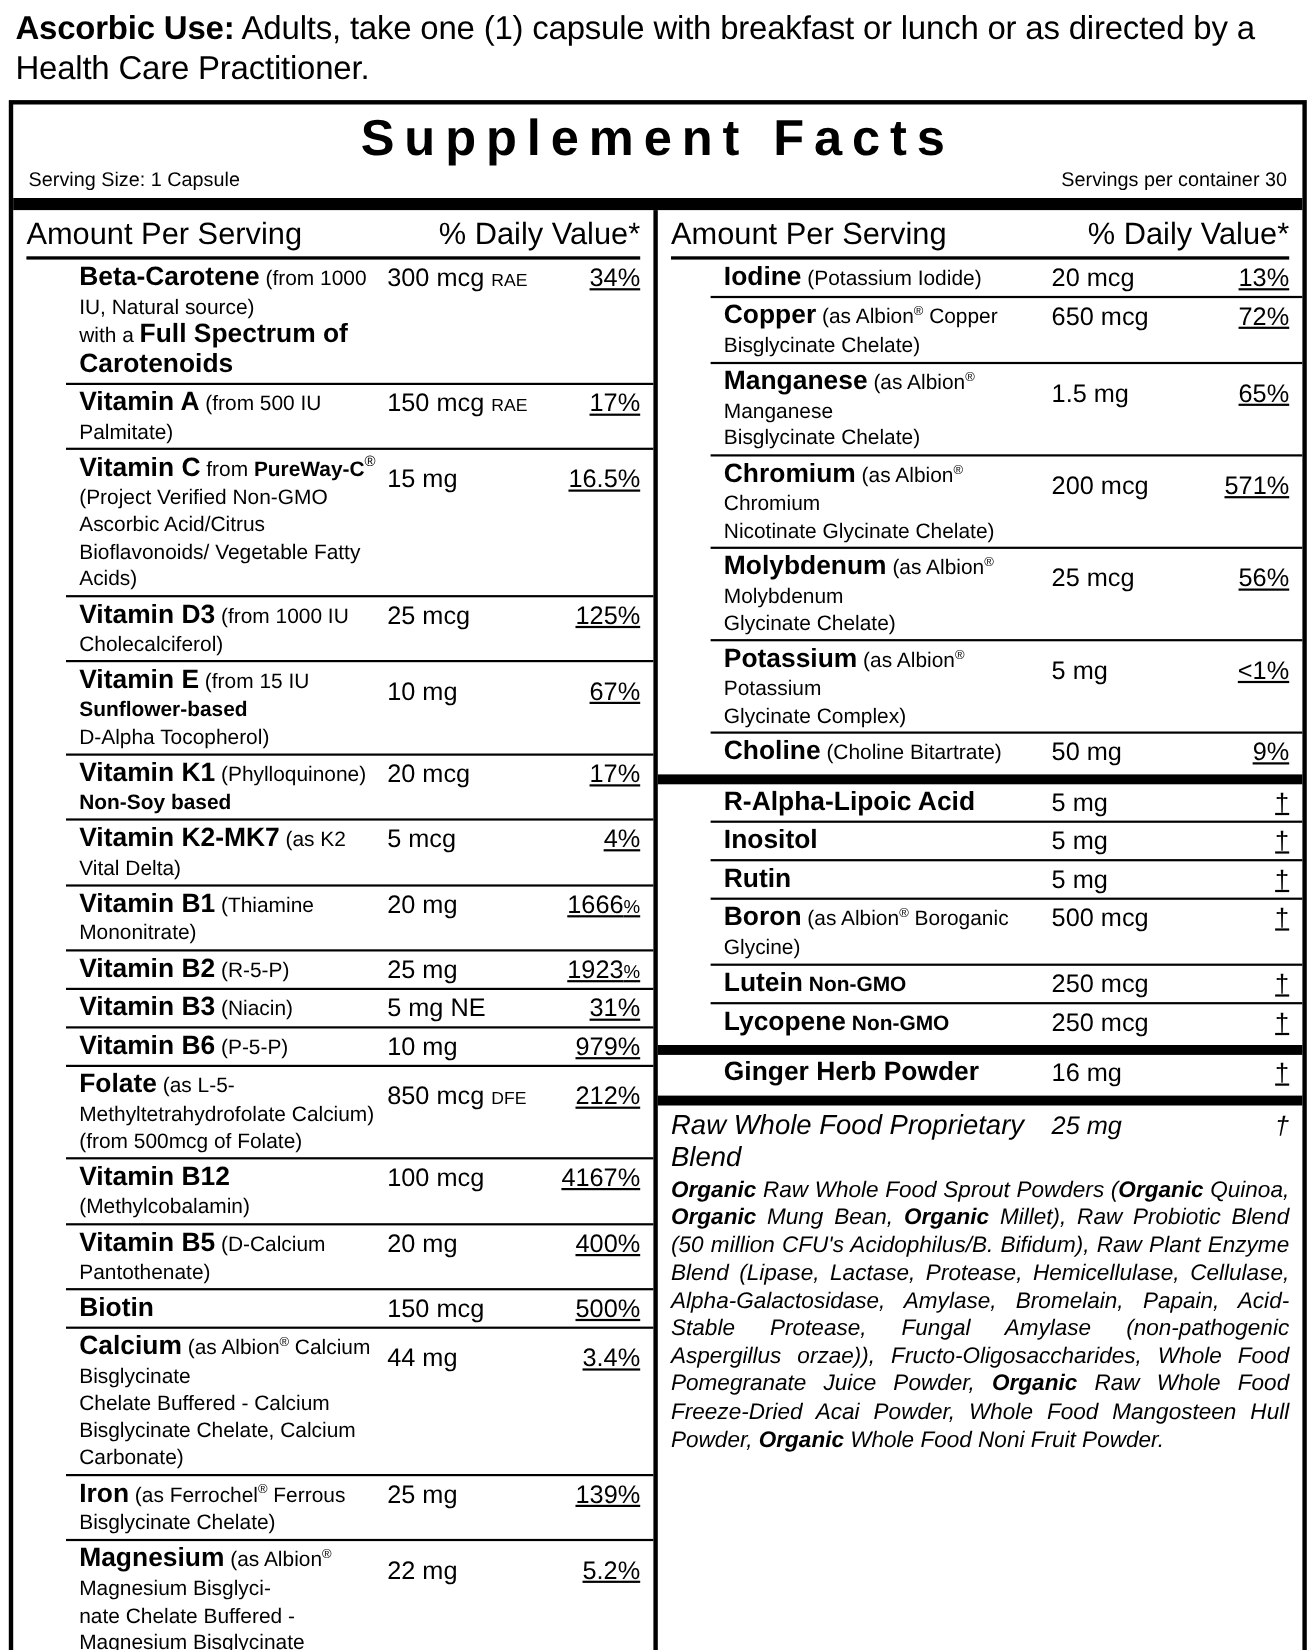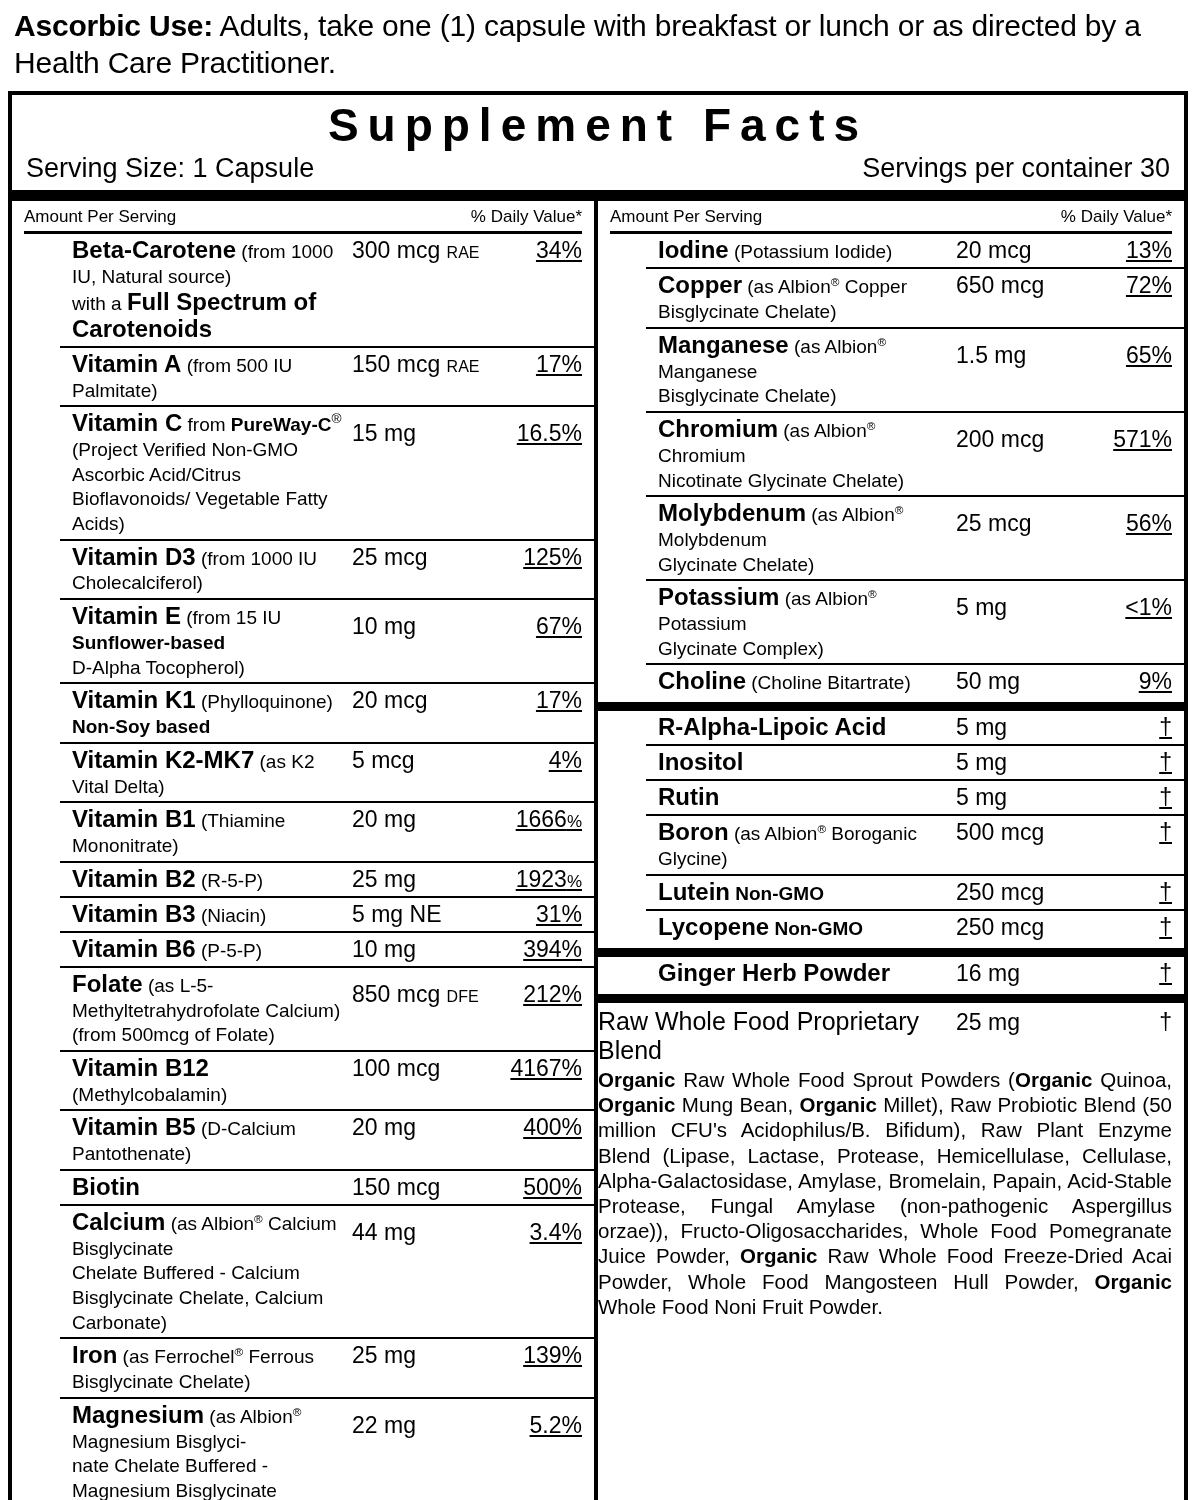"Serving Size: 1 Capsule" .serving-row { font-size: 27px -> 18px }
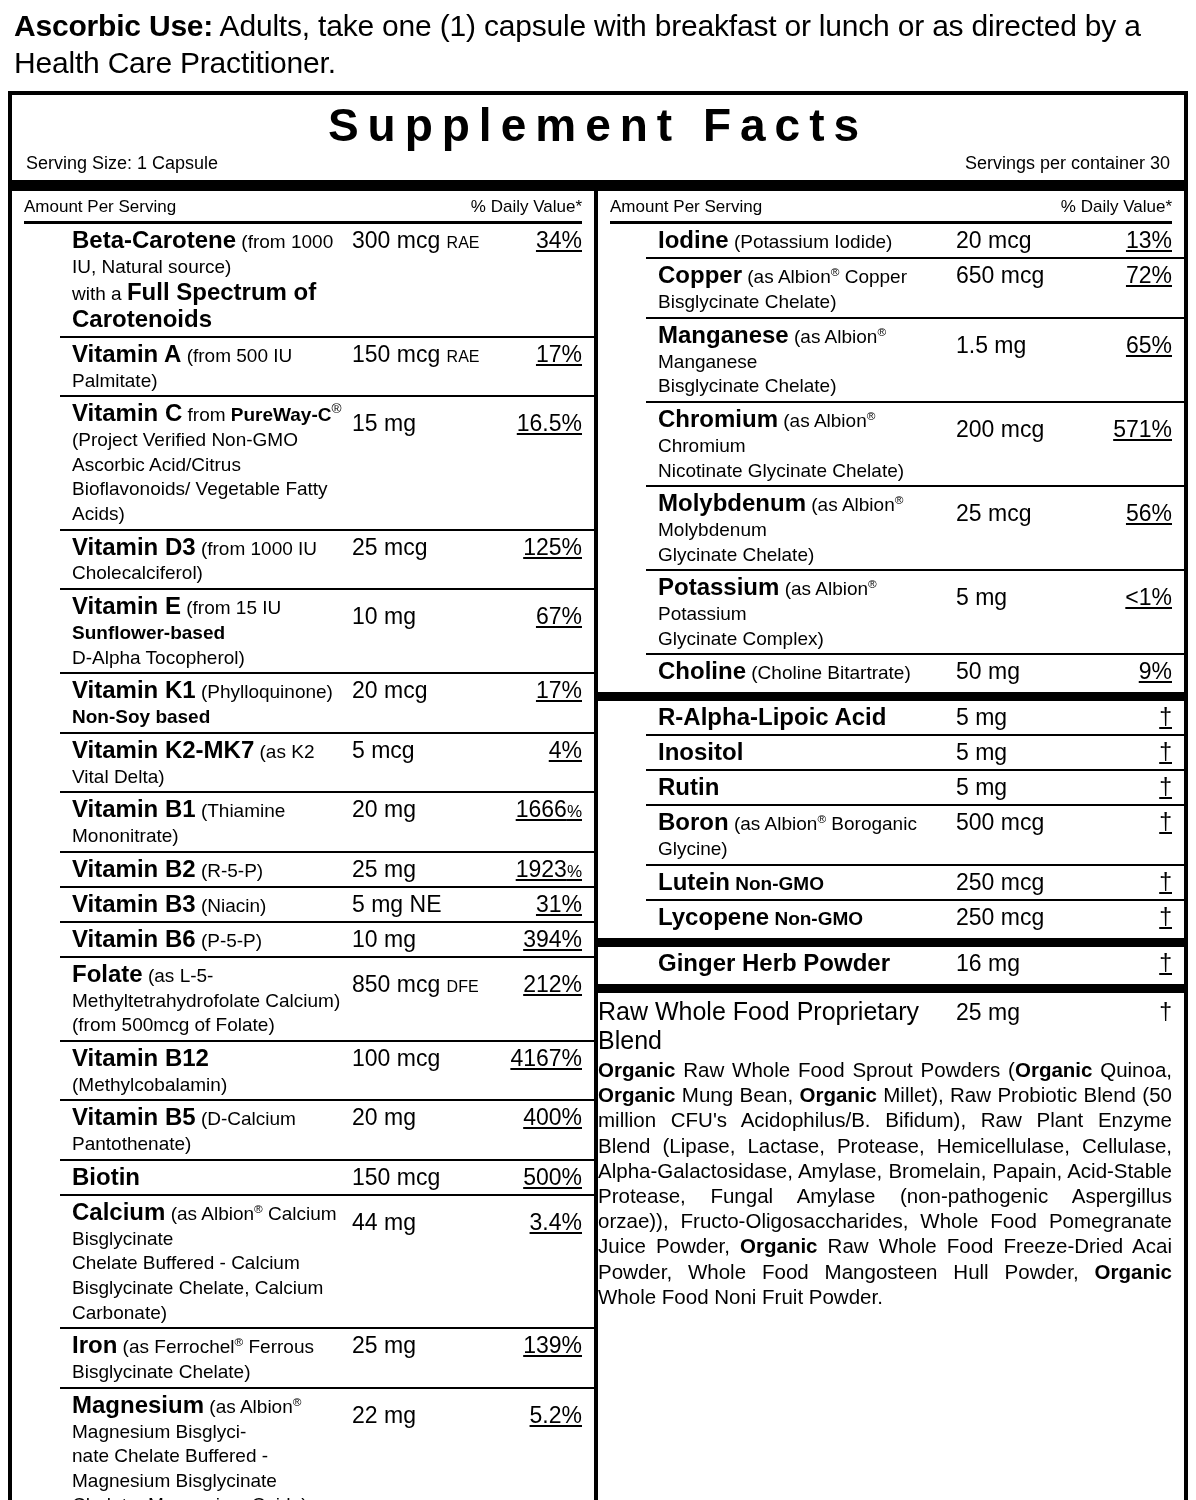"Amount Per Serving" .col-header { font-size: 17px -> 28px }
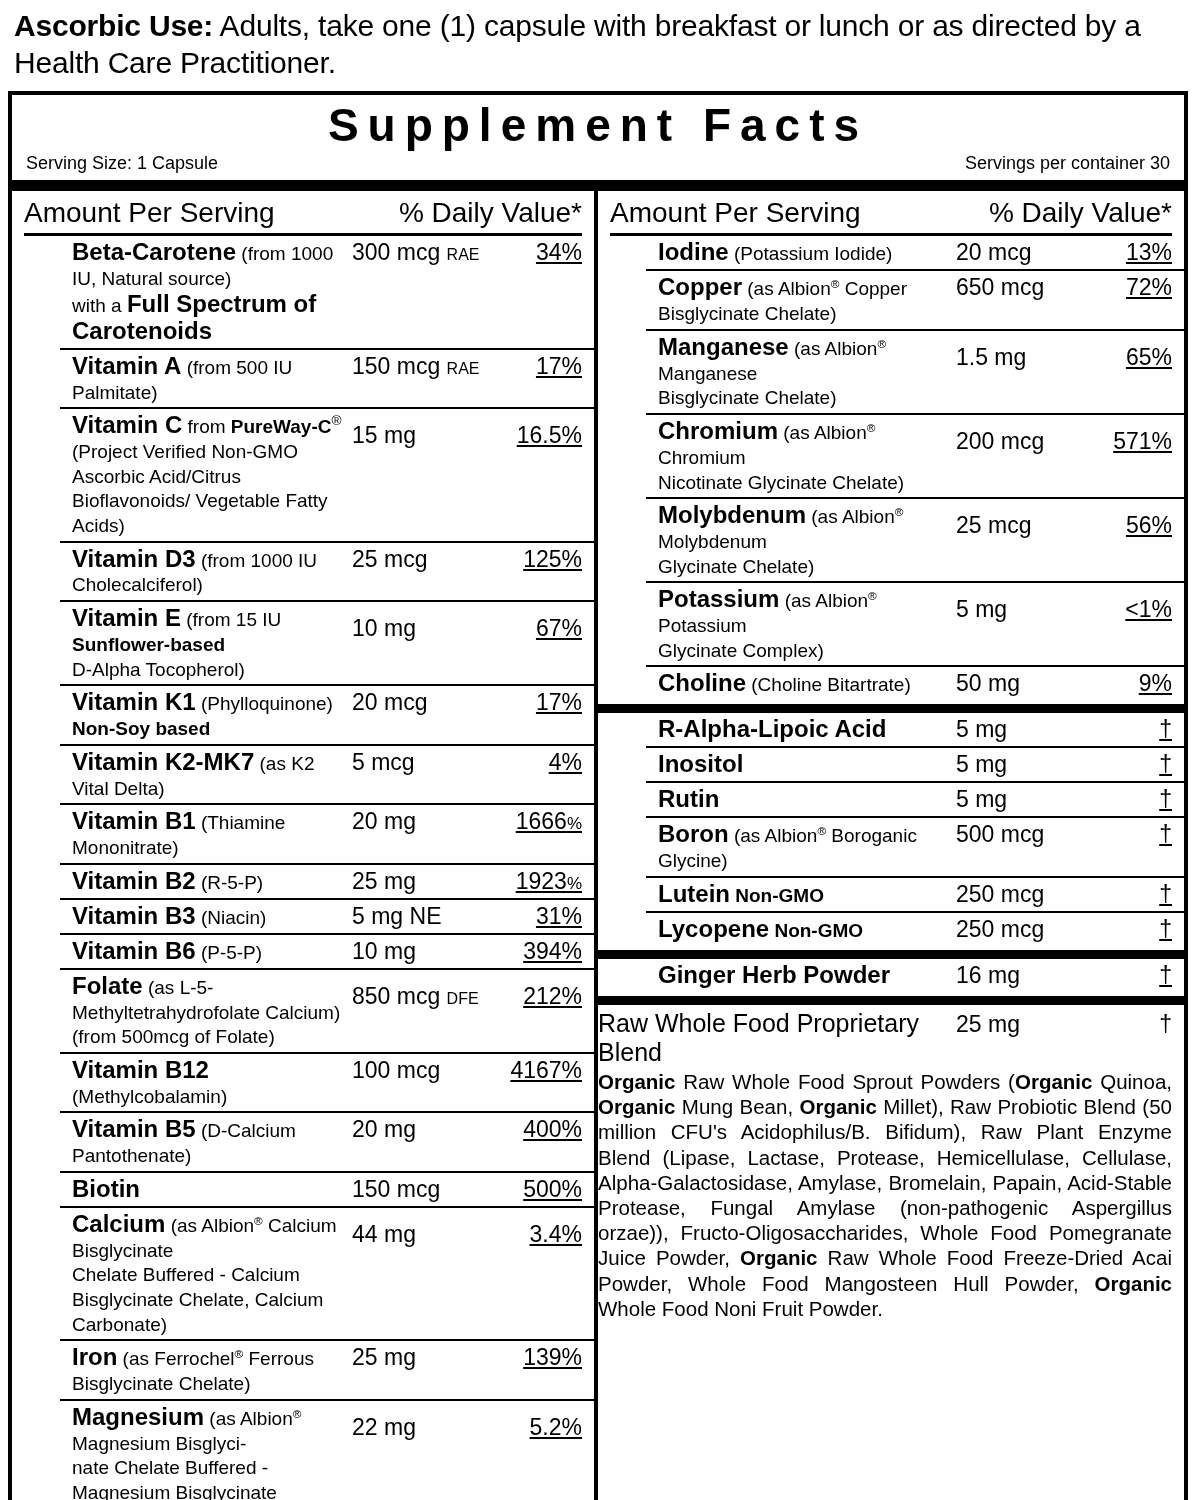"394%" div.dv { text: 394% -> 979% }
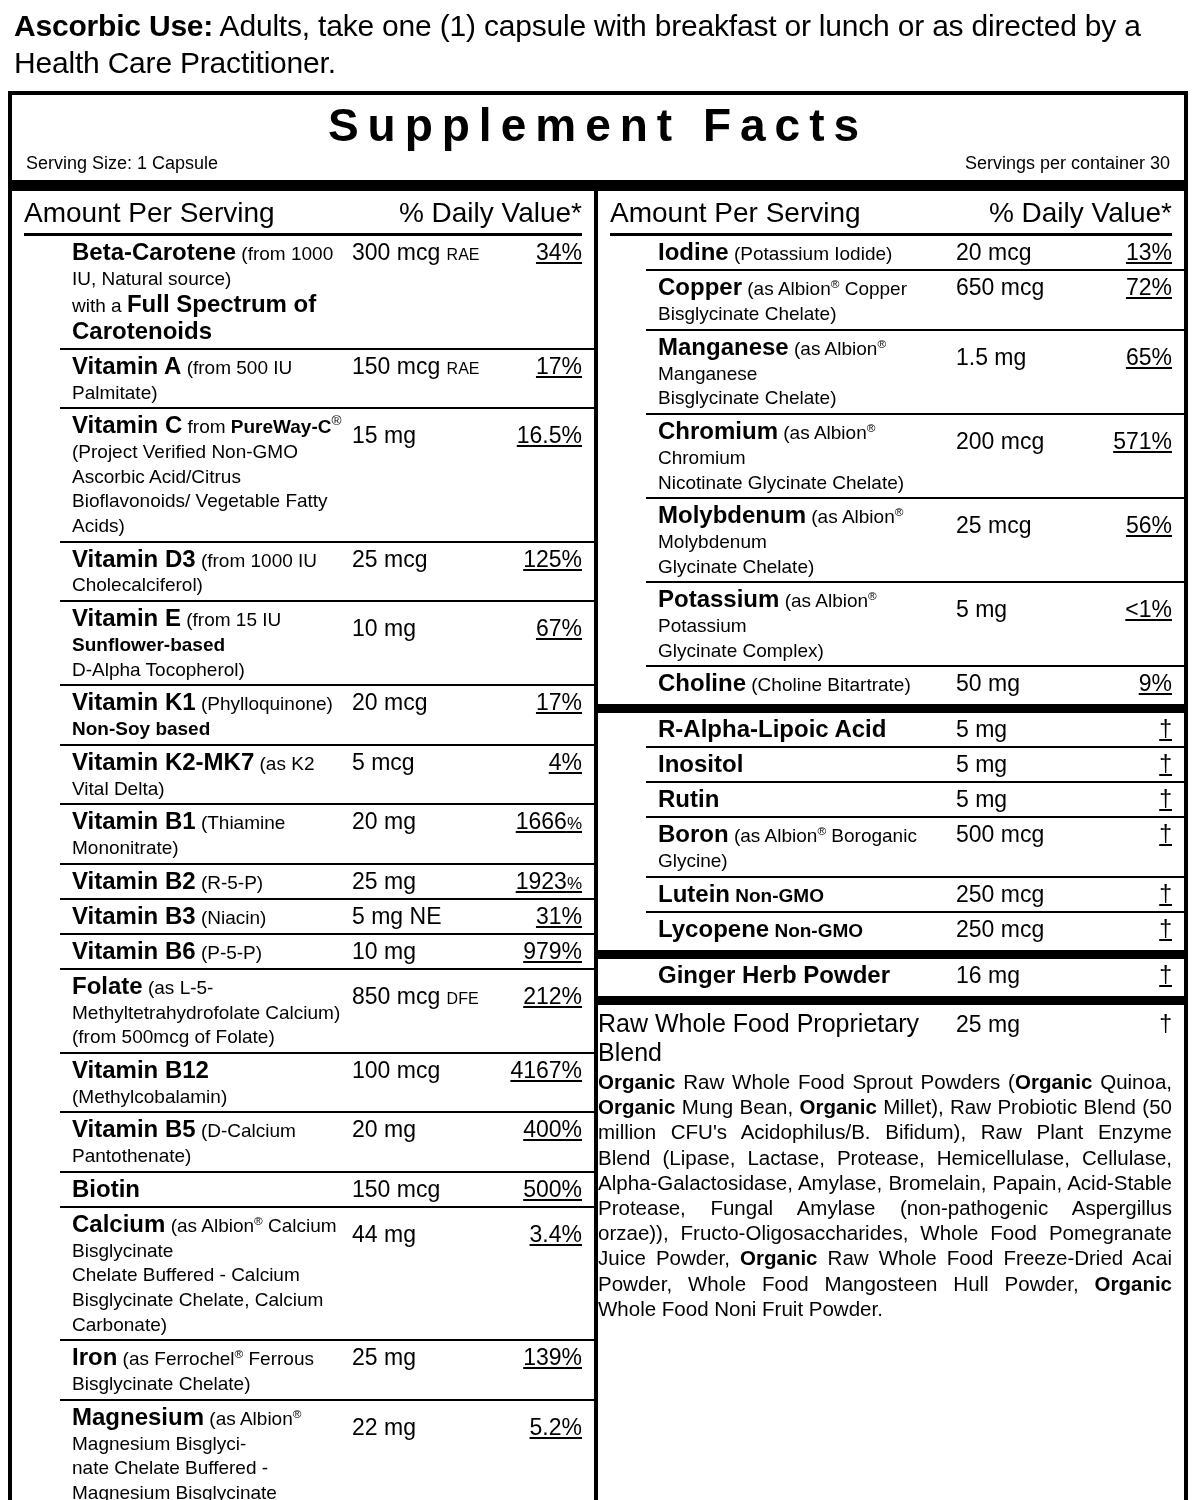"Raw Whole Food Proprietary Blend" .blend { font-style: none -> italic; padding: 4px 12px 6px 0 -> 4px 12px 6px 12px }
